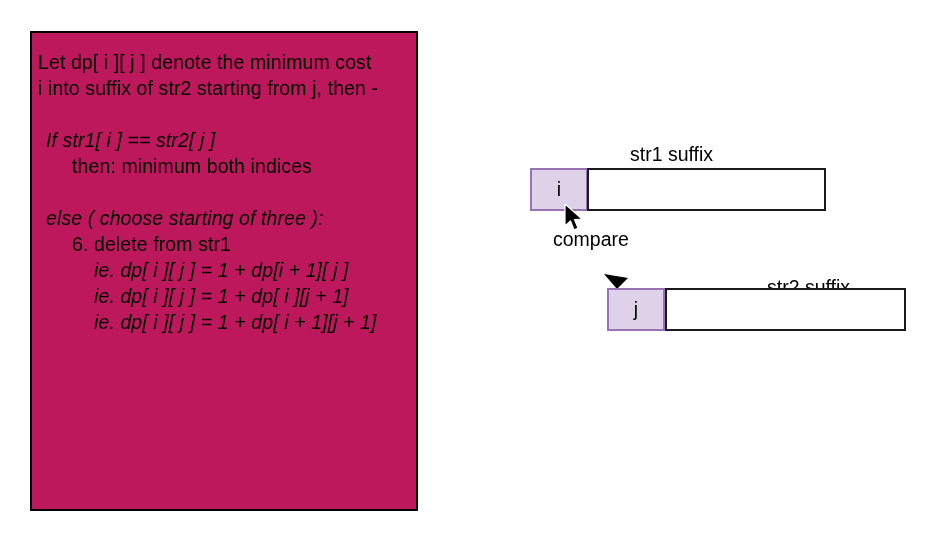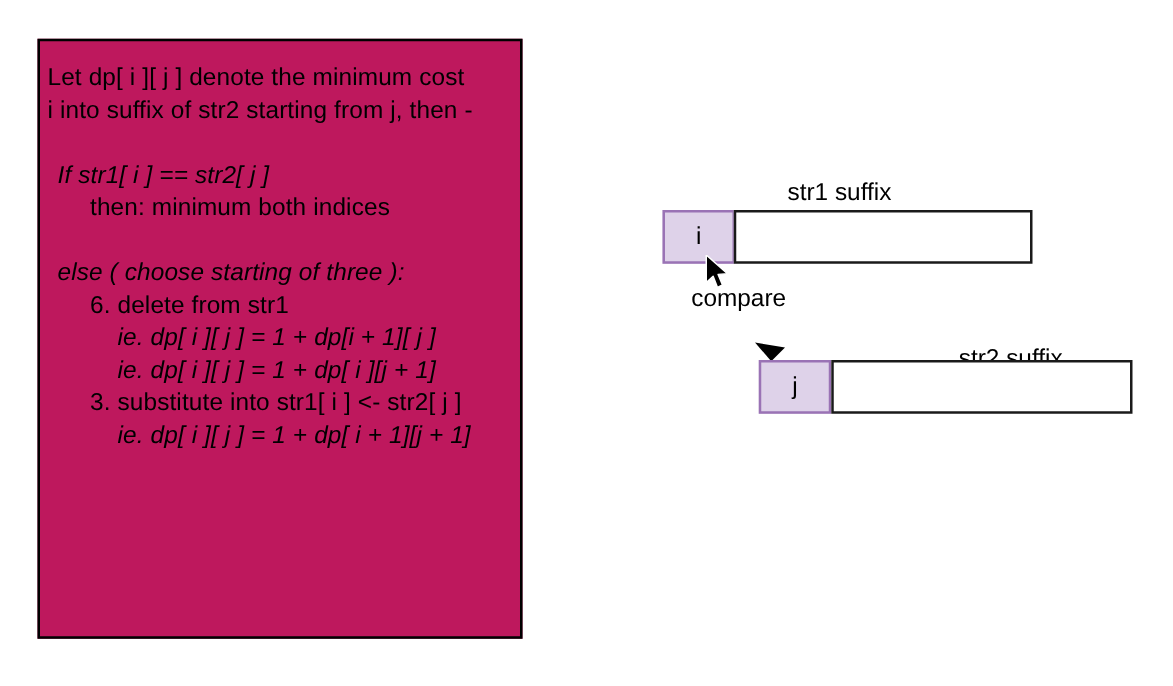"3. substitute into str1[ i" div.line { html: <div>3. substitute into str1[ i ] &lt;- str2[ j ]</div> -> none }
